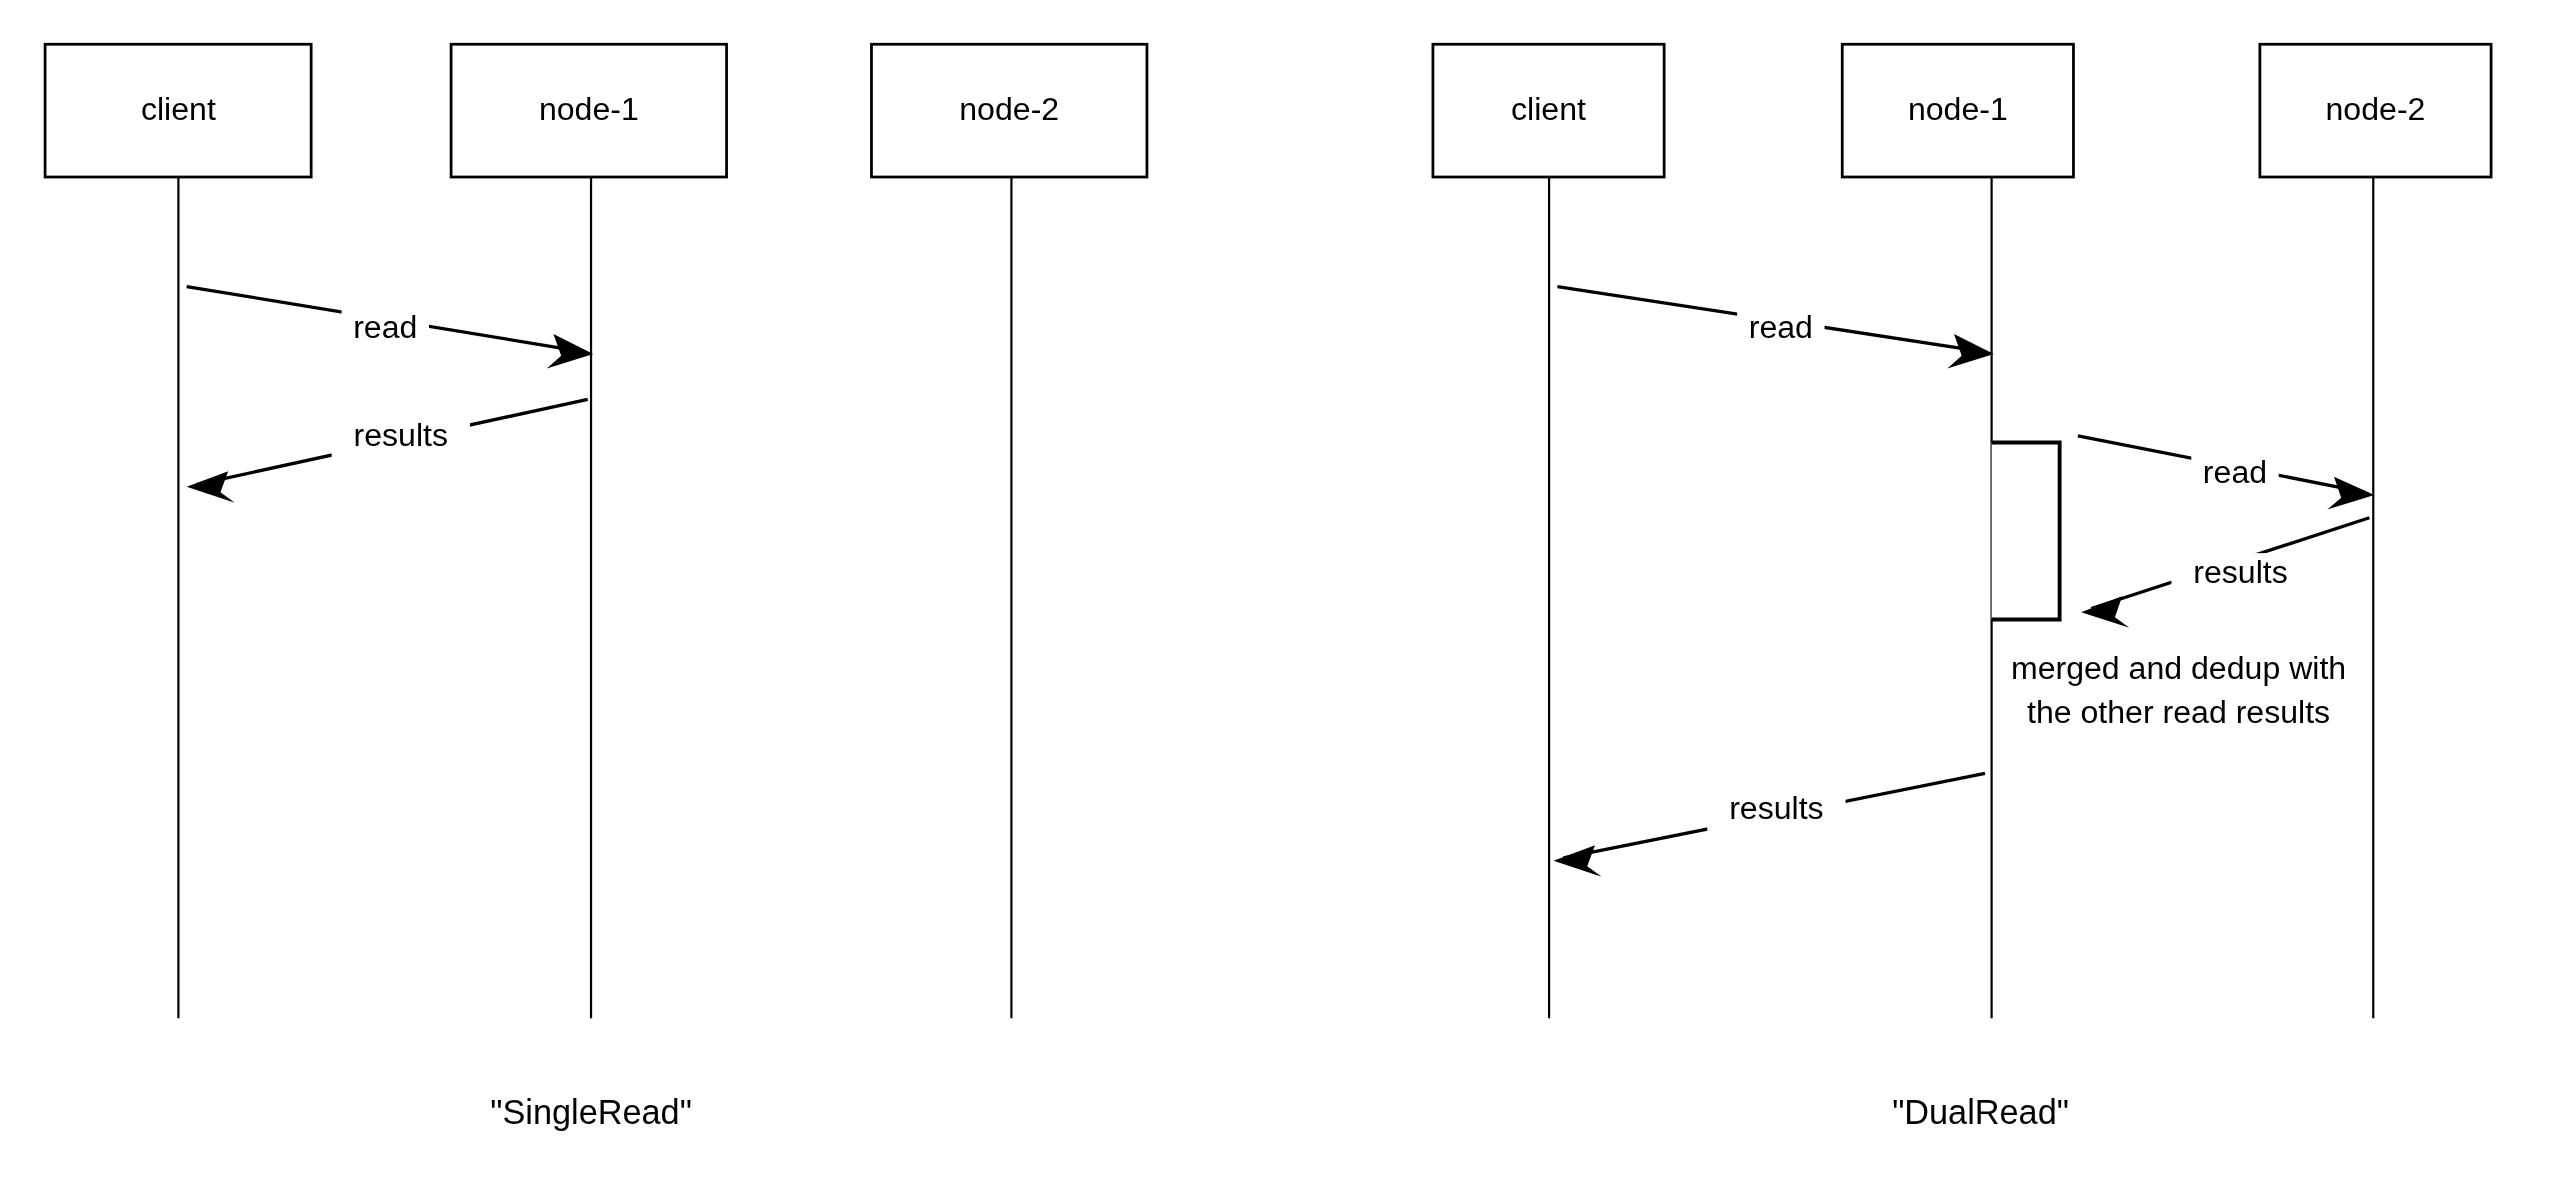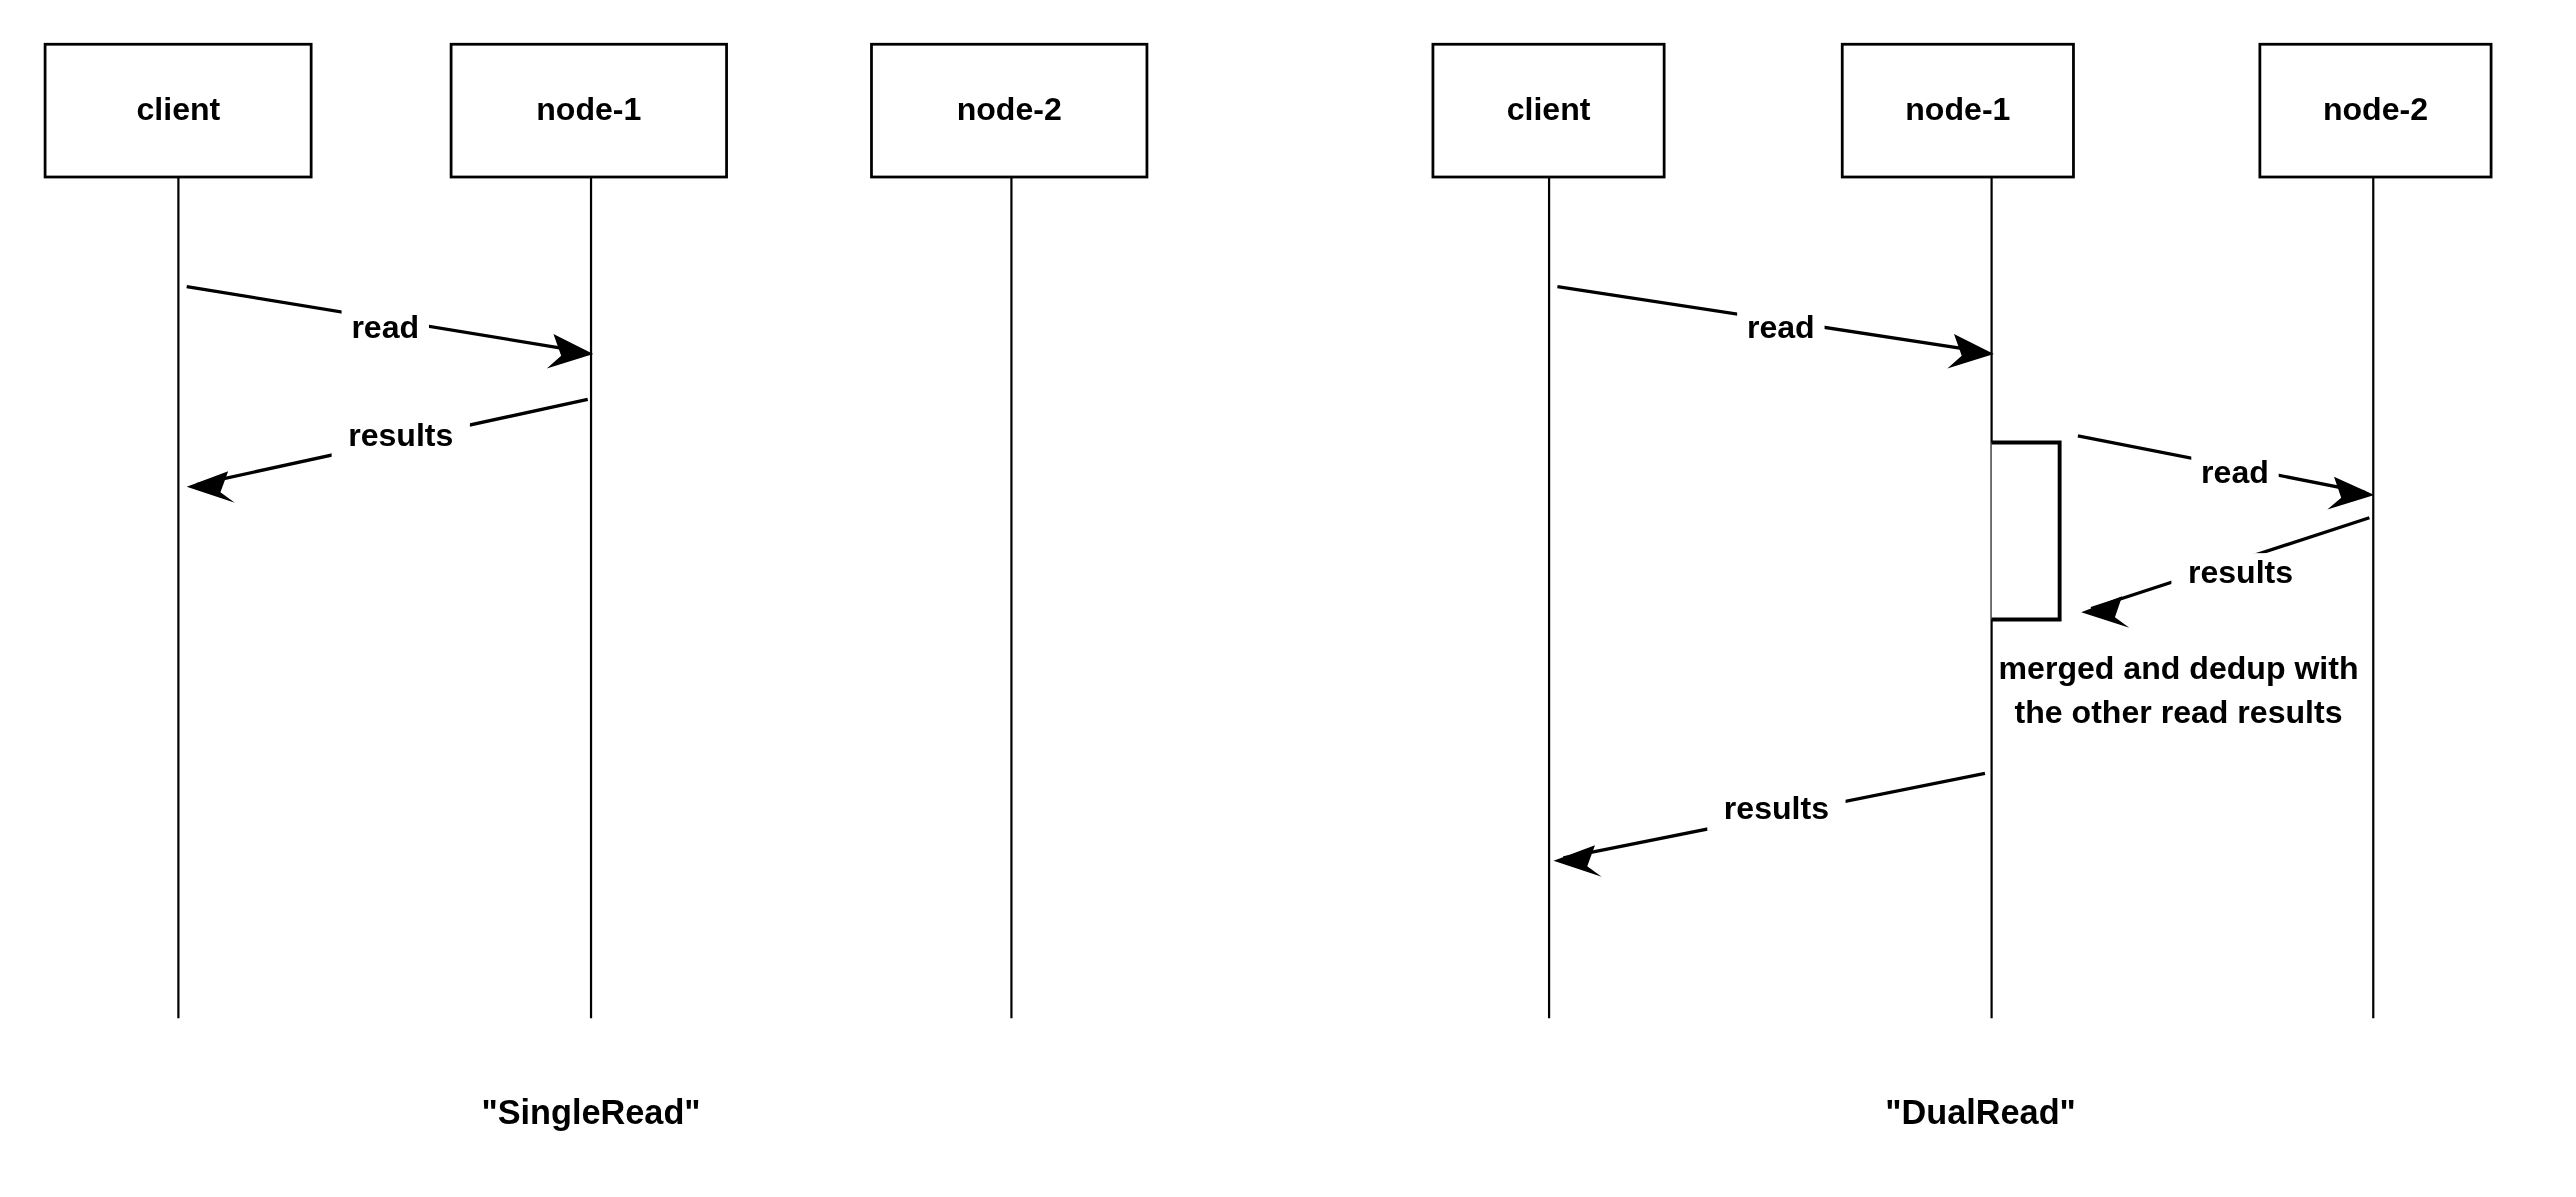"client" #canvas { font-weight: bold -> none }
